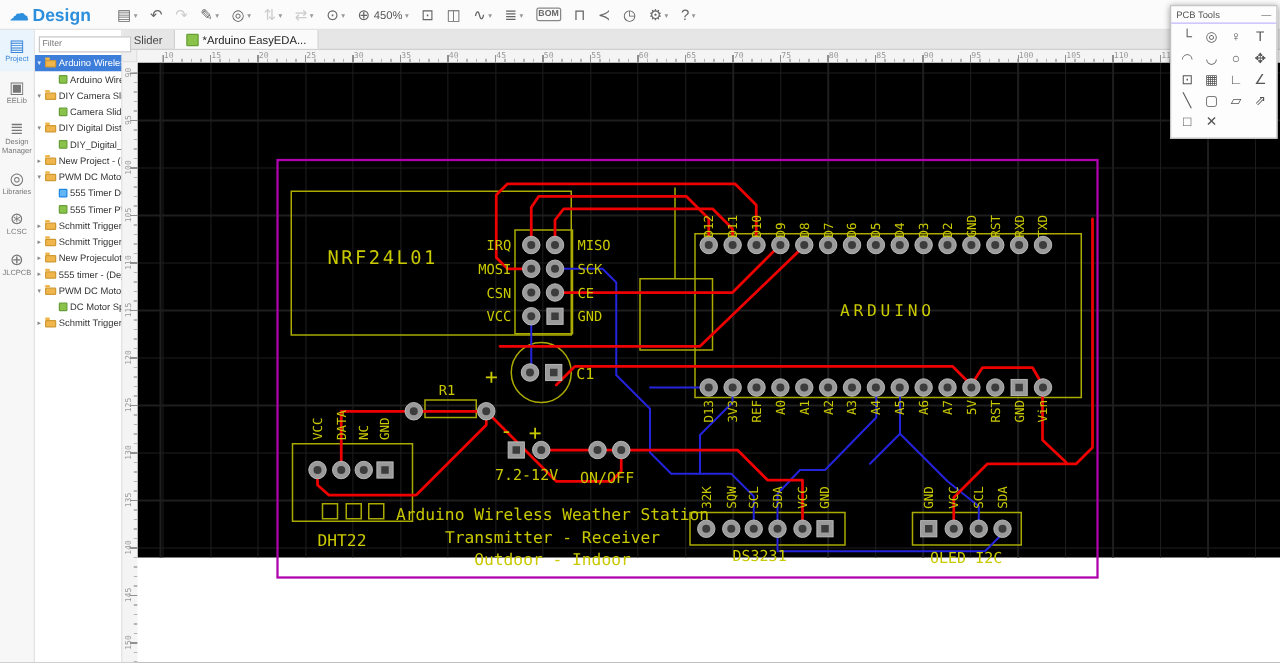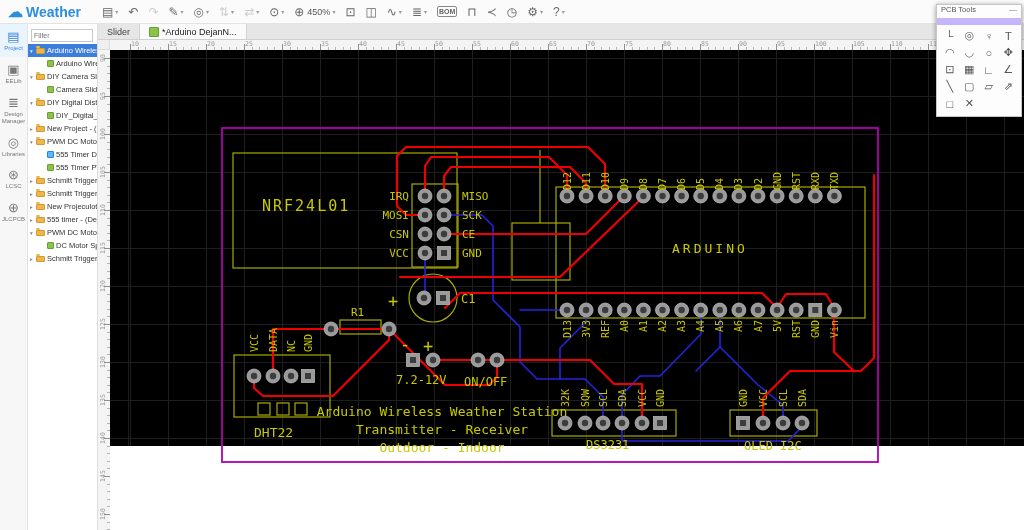"Weather" span { text: Weather -> Design }
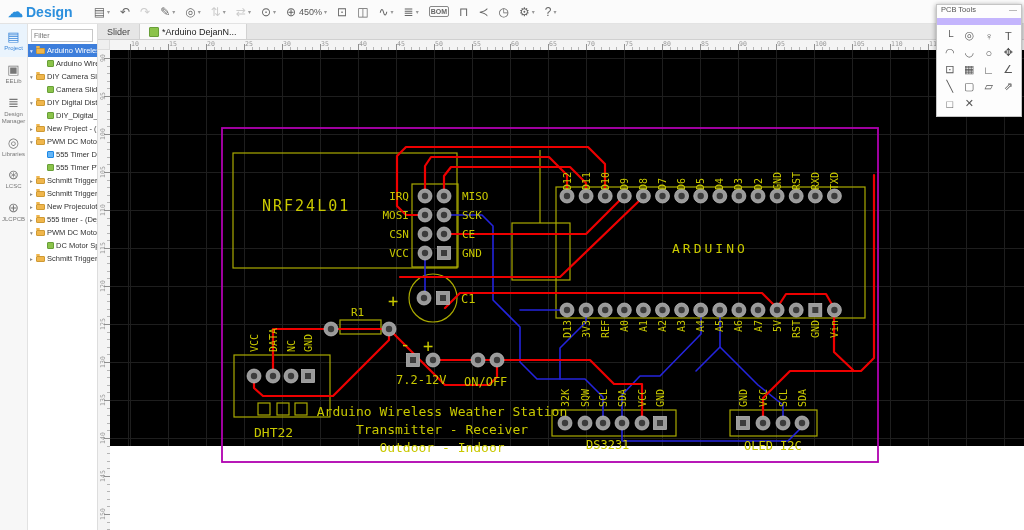"PCB Tools" .pt-title { align-items: none -> center; border-bottom: 7px solid #c4b5fd -> 1px solid #c4b5fd }
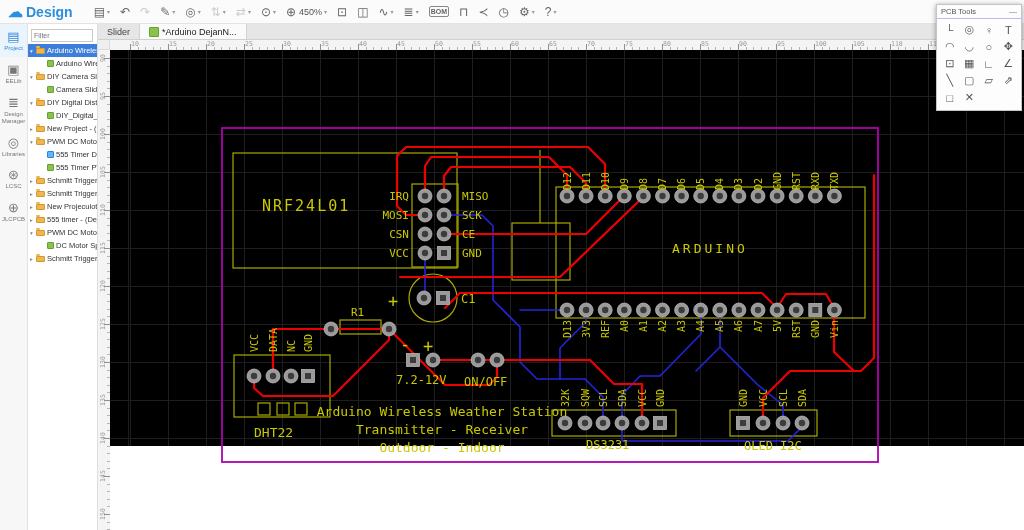"Filter" .filter { width: 62px -> 74px }
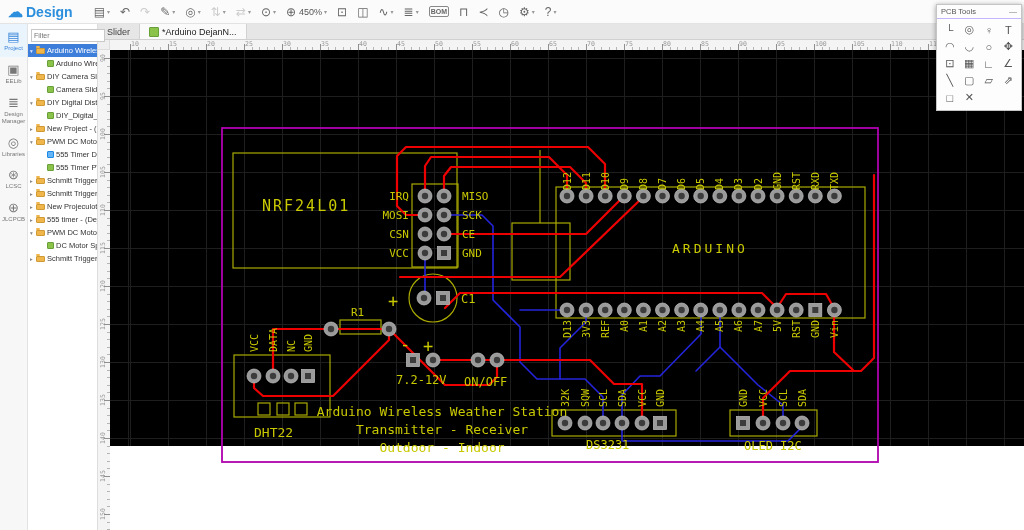"*Arduino DejanN..." span { text: DejanN -> EasyEDA }
